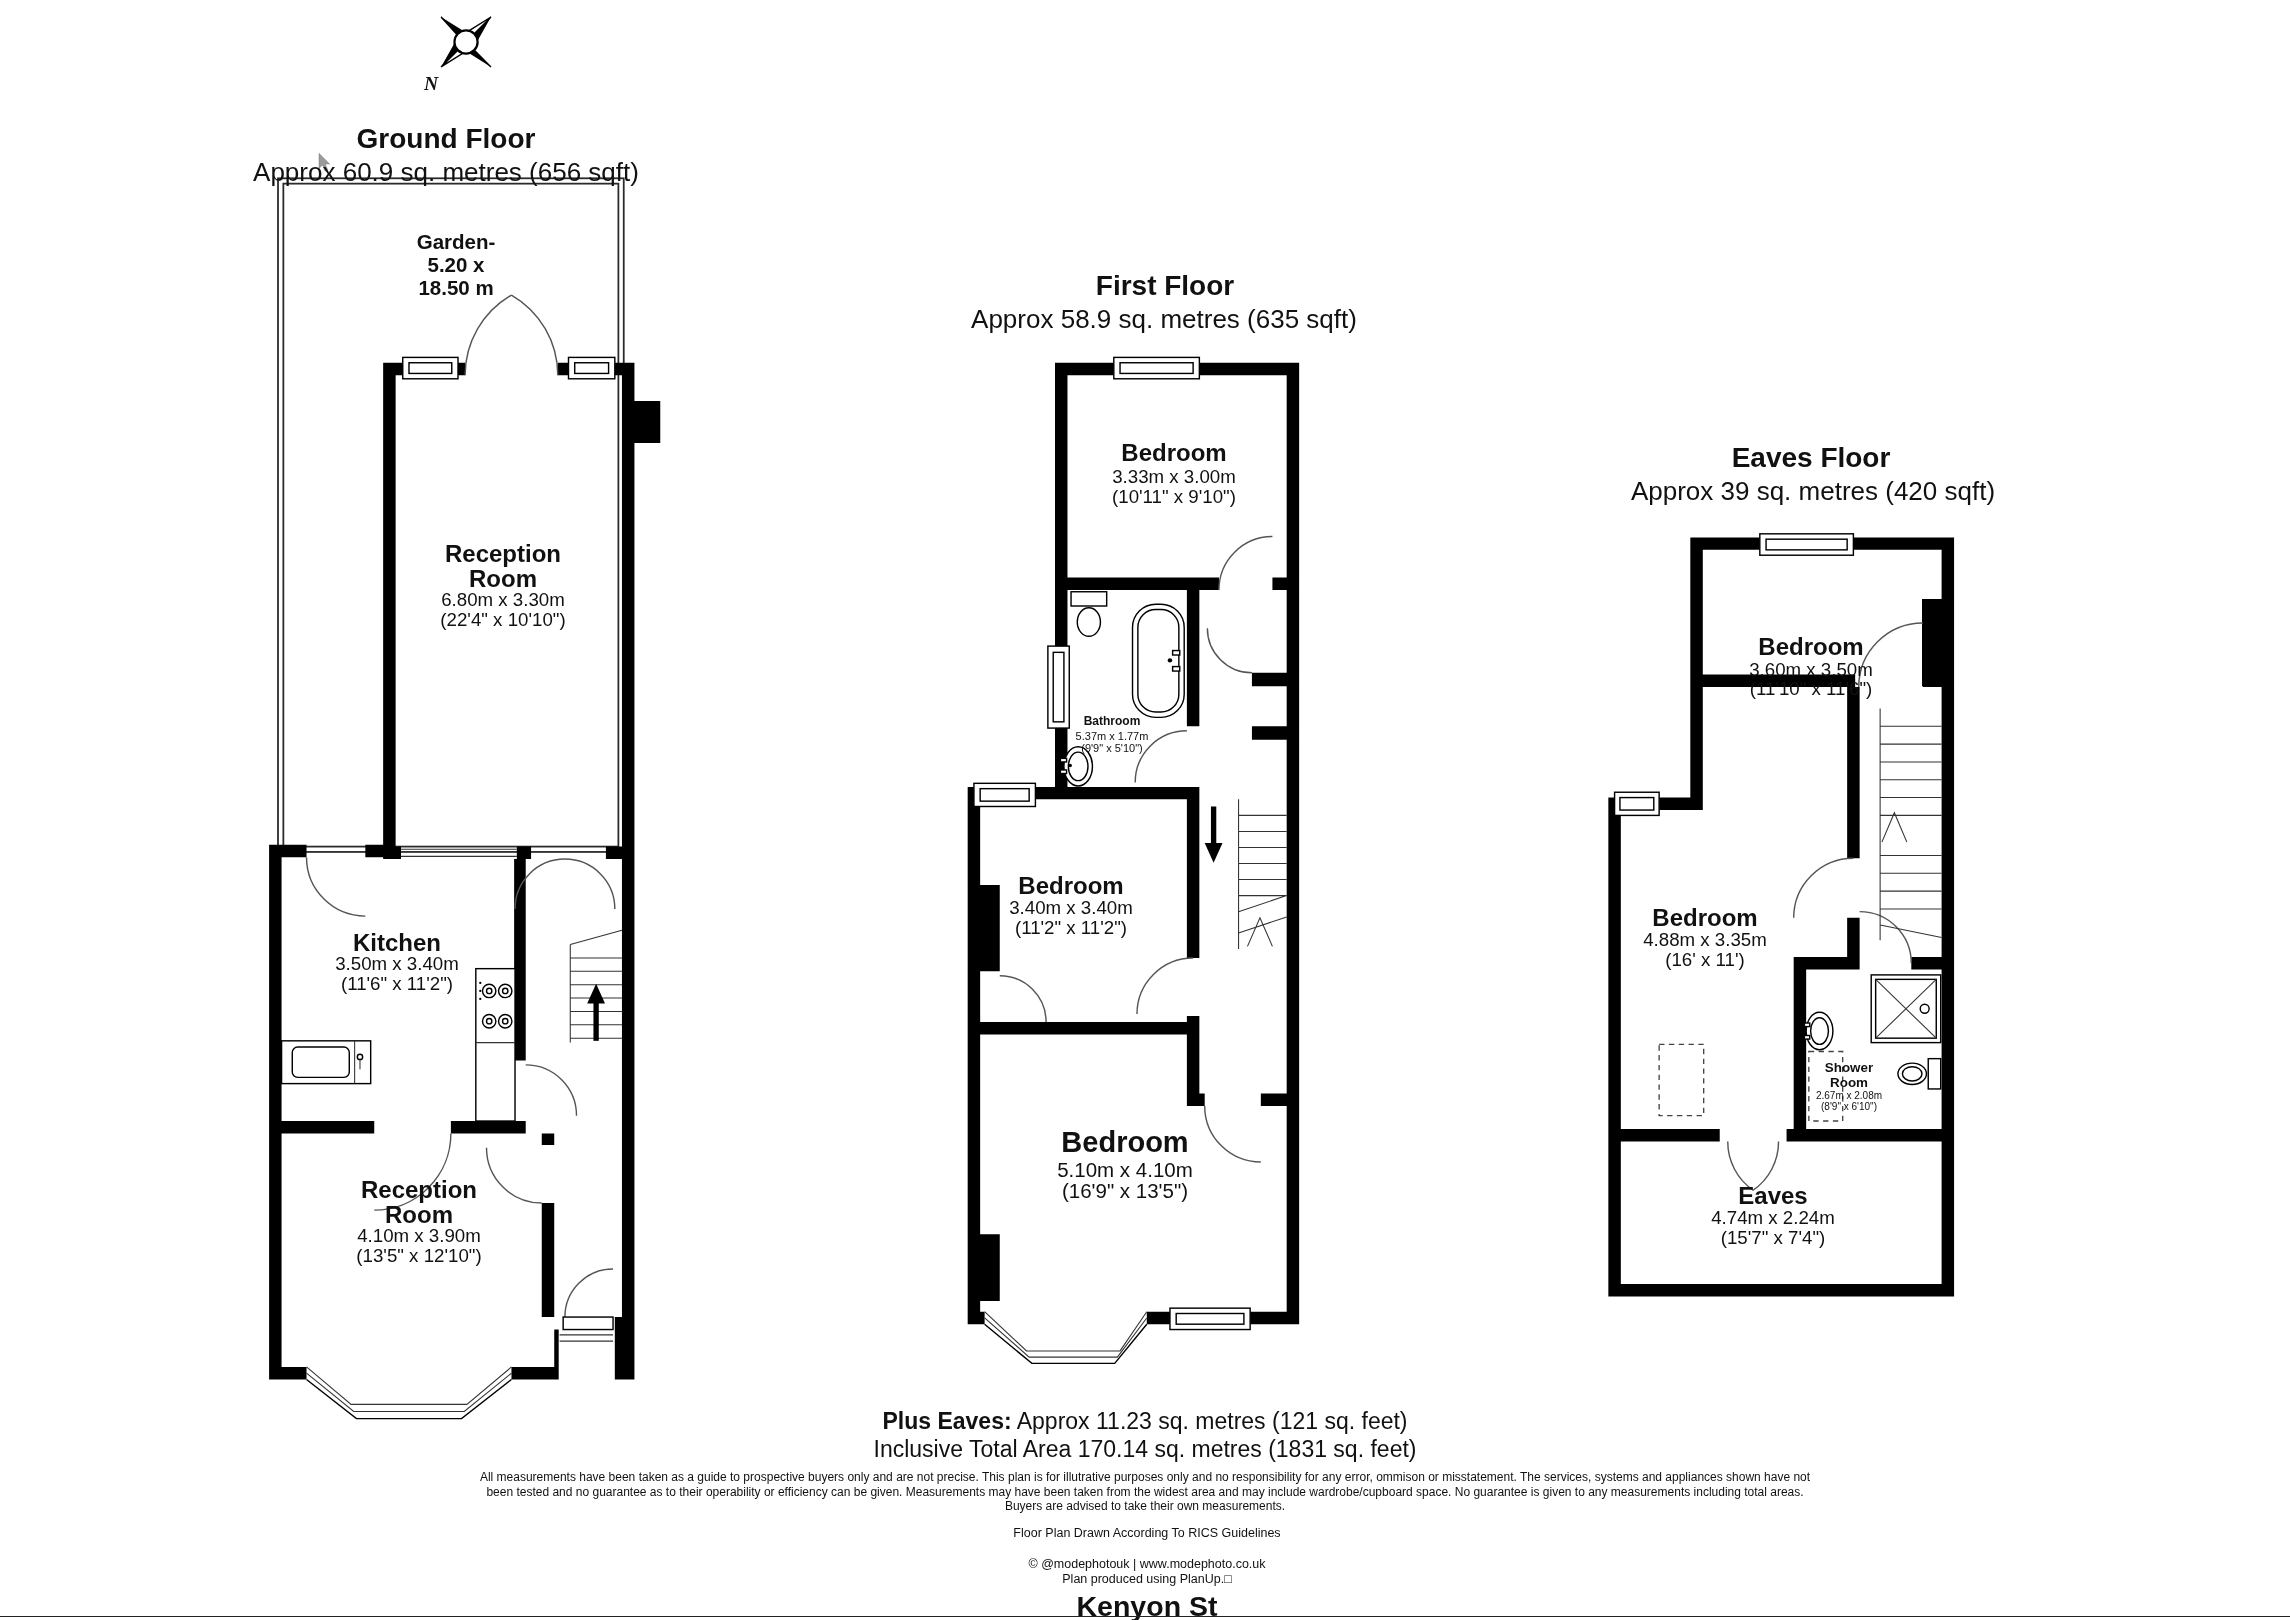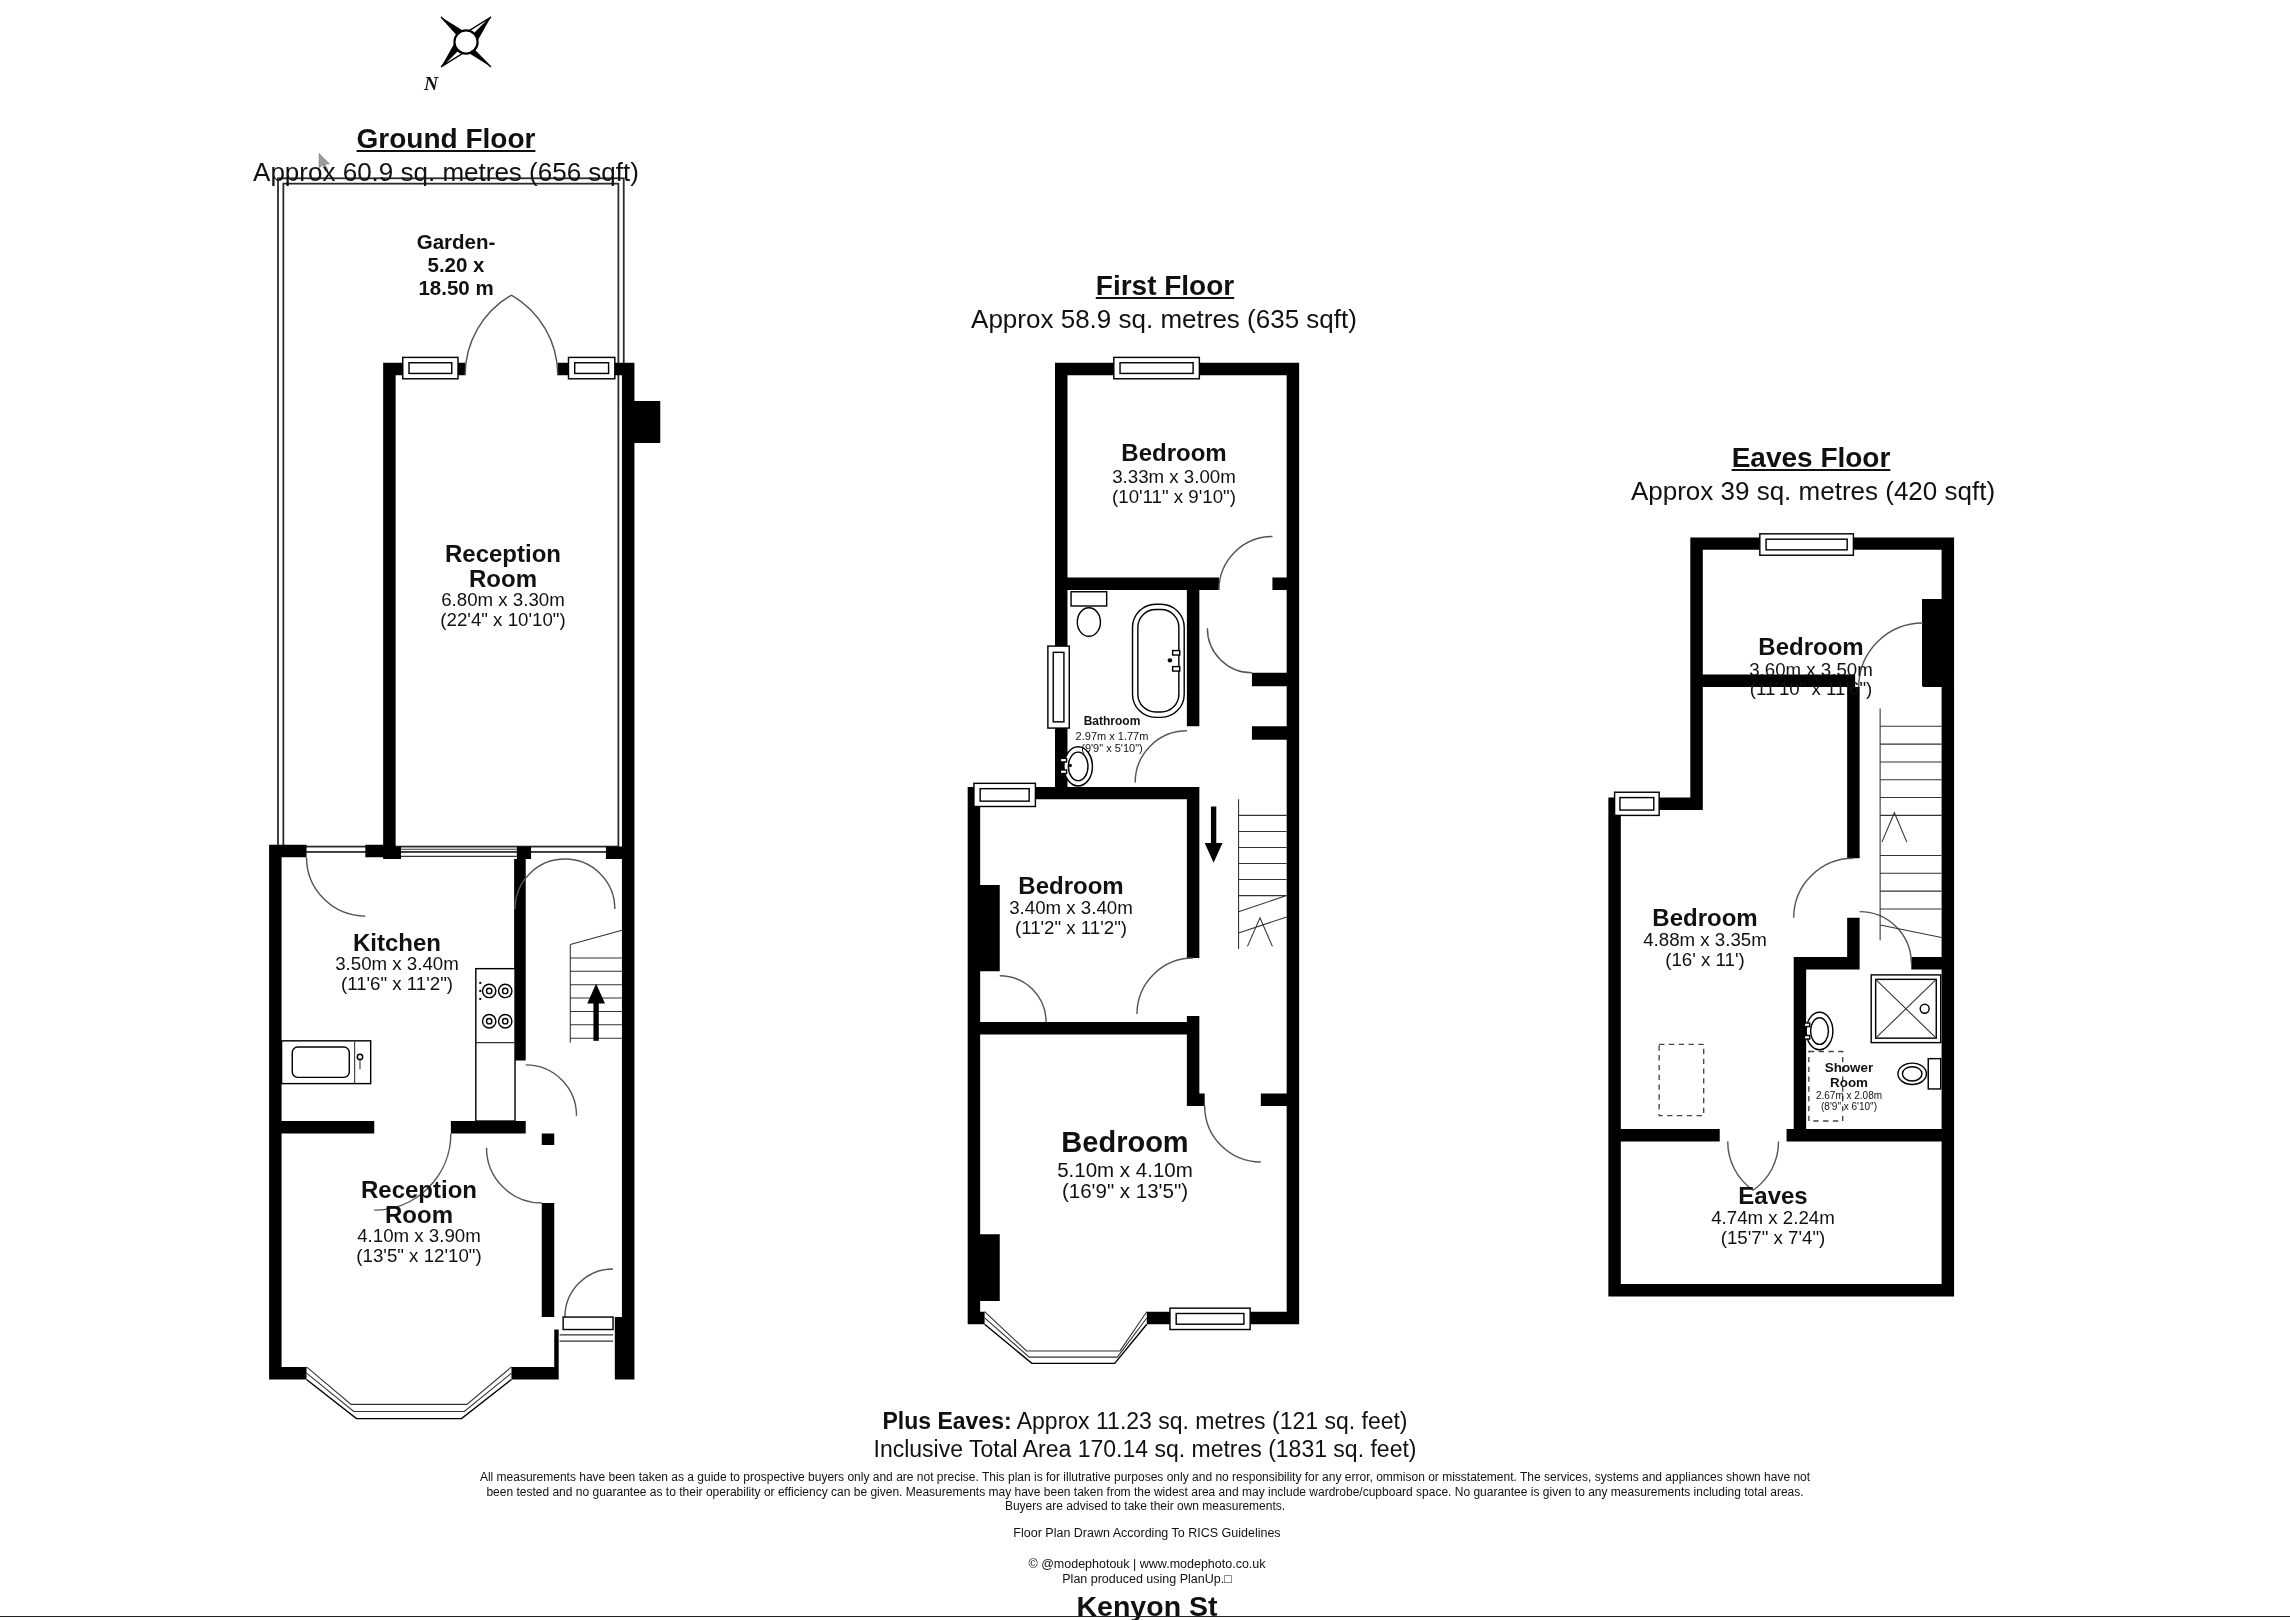"Ground Floor" .fl-title { text-decoration: underline -> none }
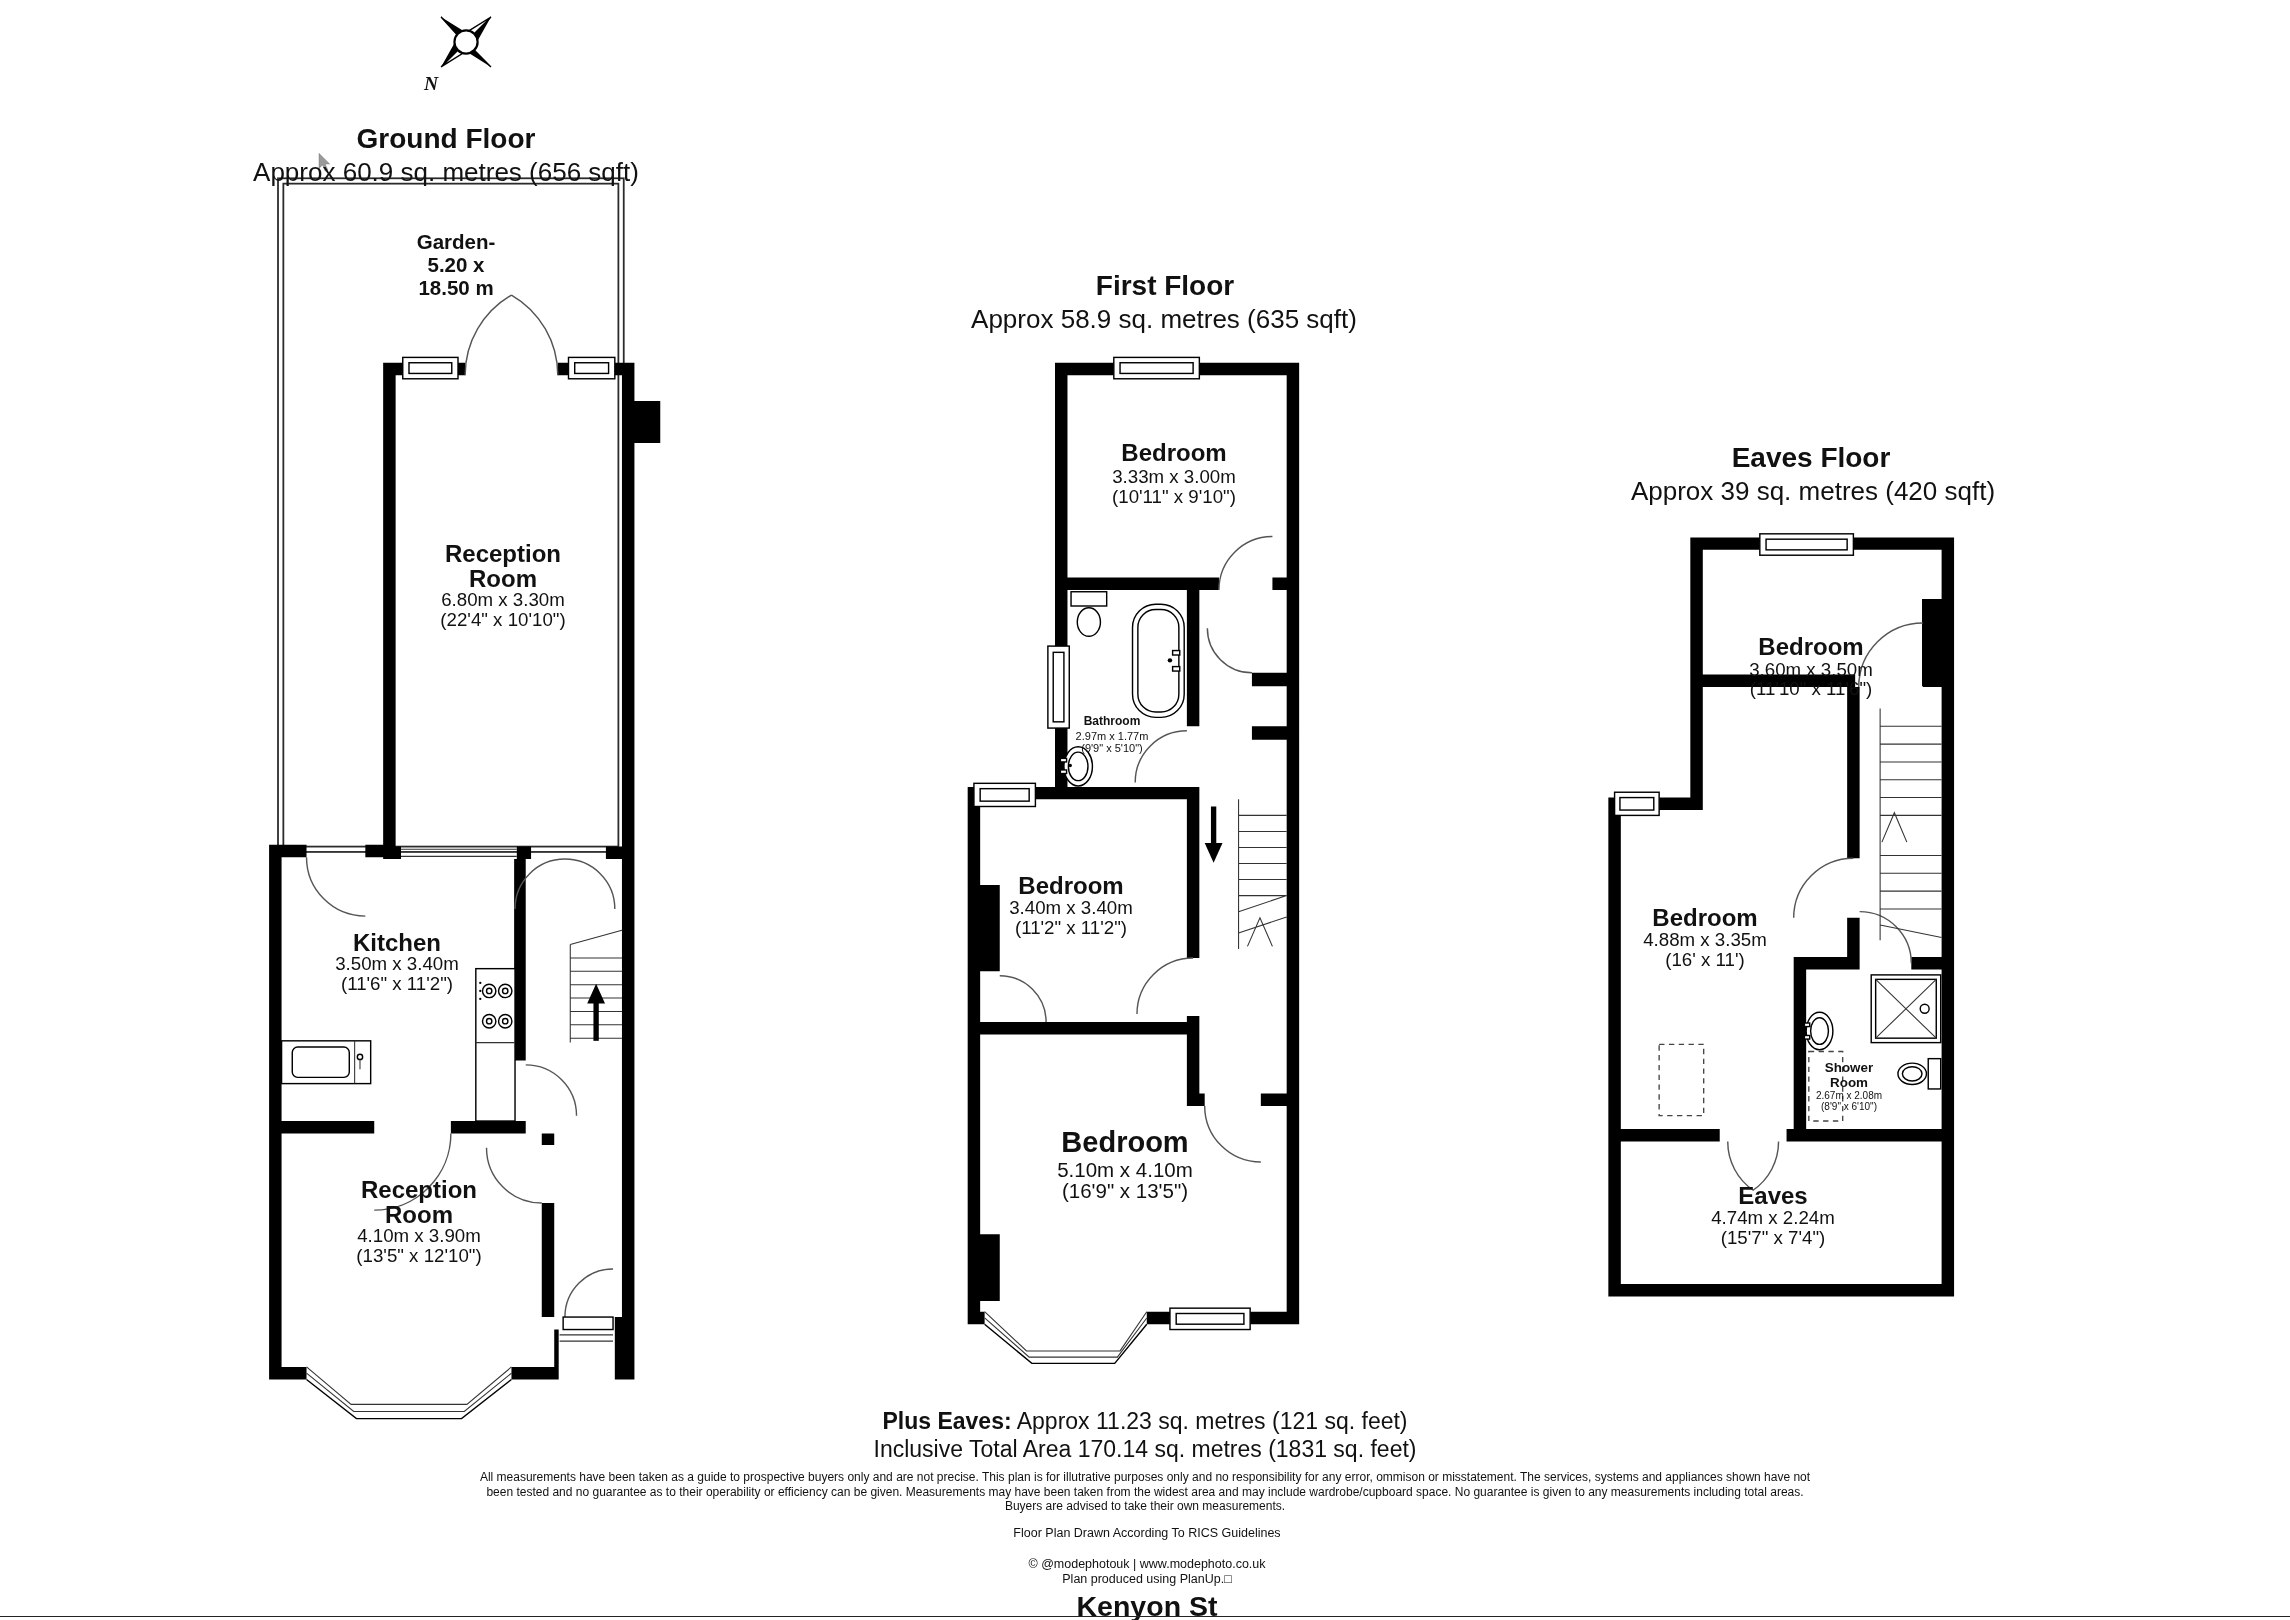"2.97m x 1.77m" div.t { text: 2.97m -> 5.37m }
